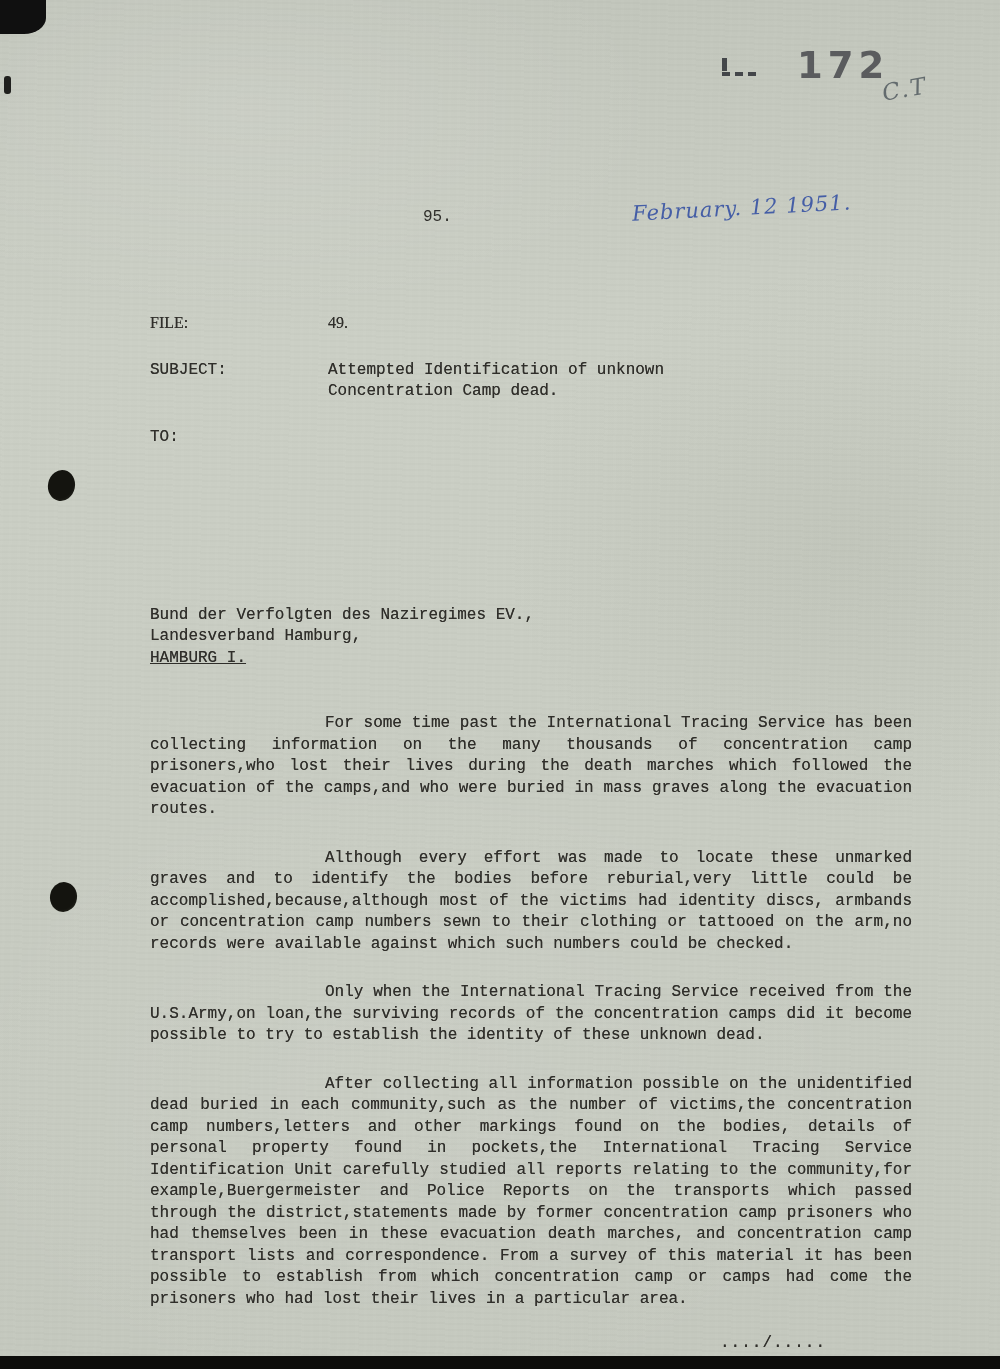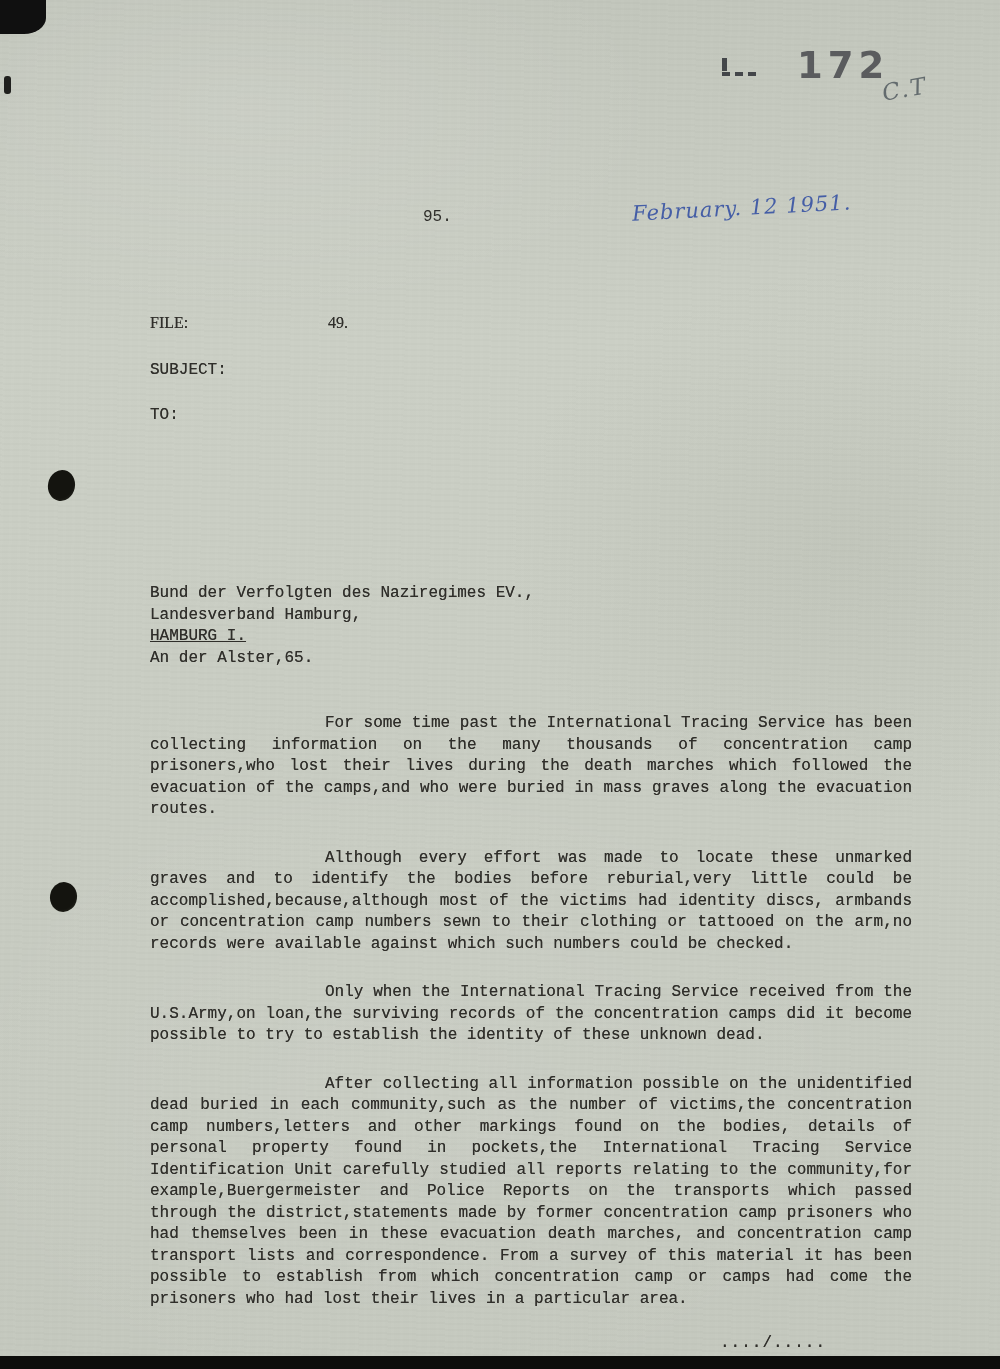"Attempted Identification of unknown" div.meta-value { html: none -> <div> <div>Attempted Identification of unknown</div> <div>Concentration Camp dead.</div> </div> }
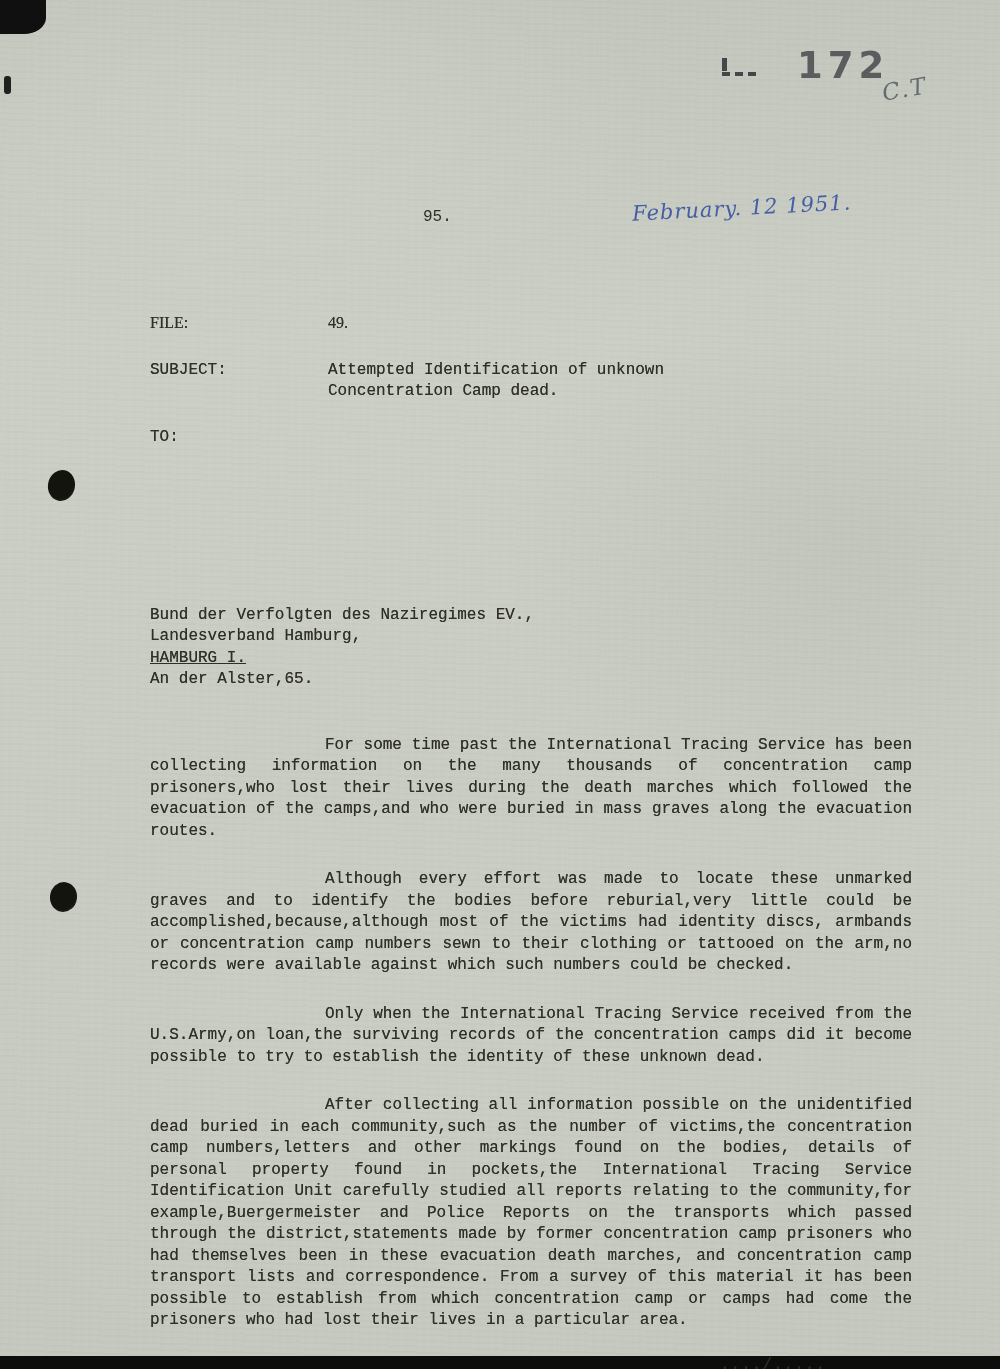"An der Alster,65." div { html: <div>An der Alster,65.</div> -> none }
